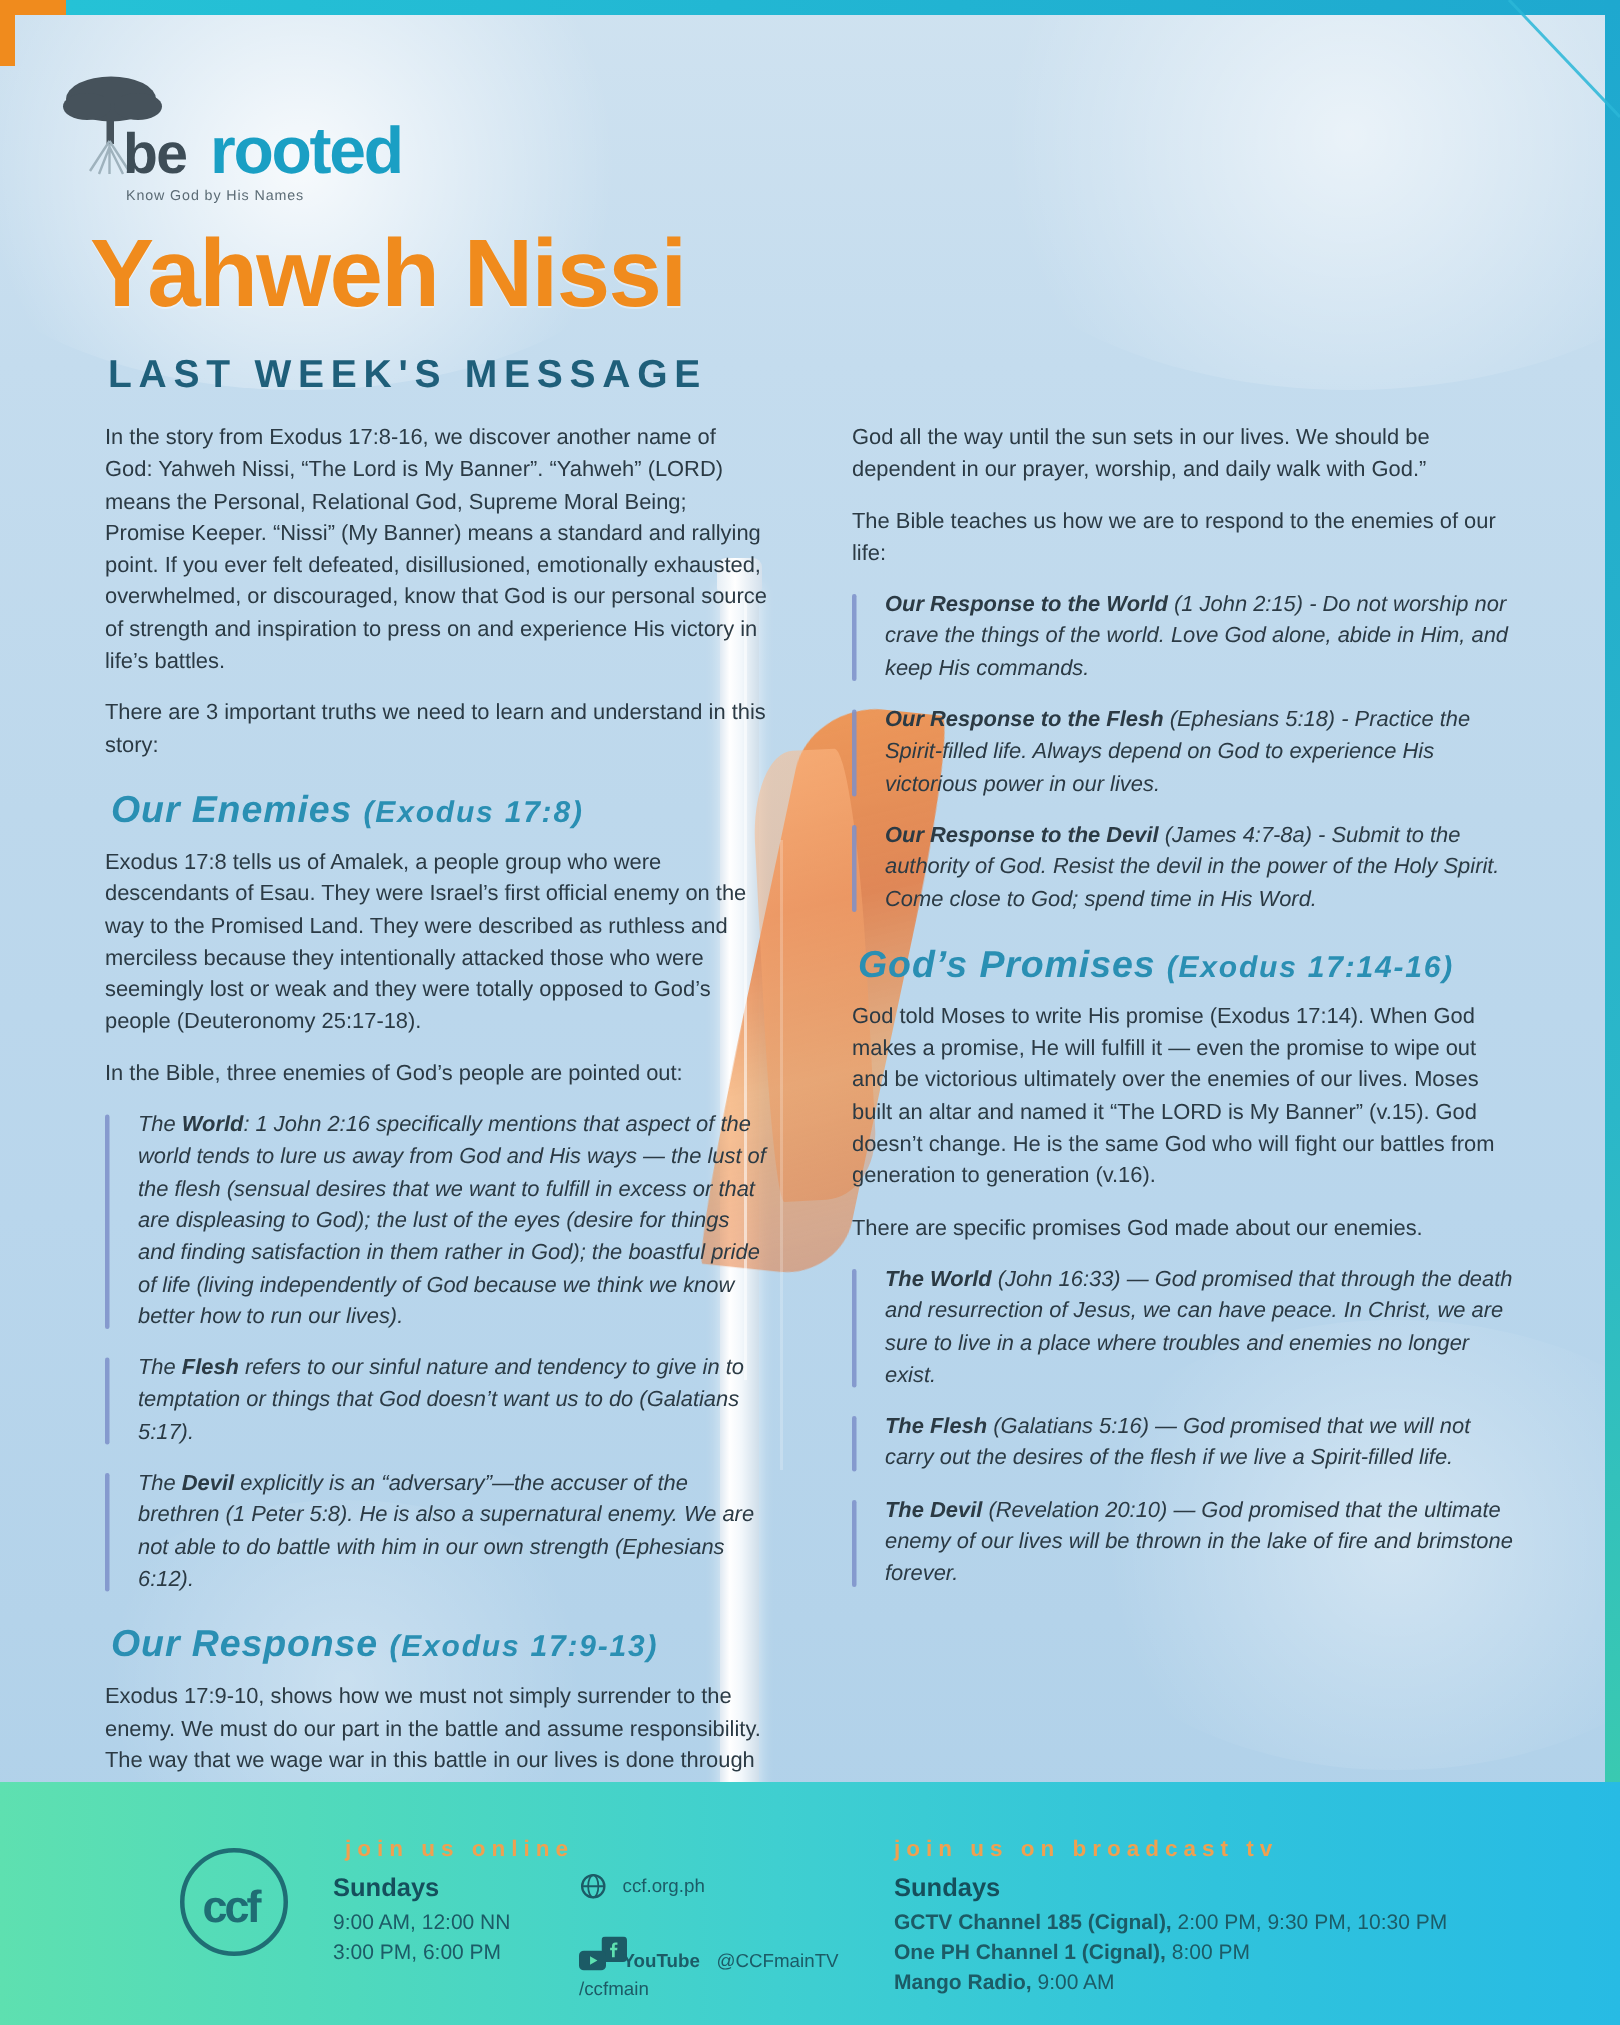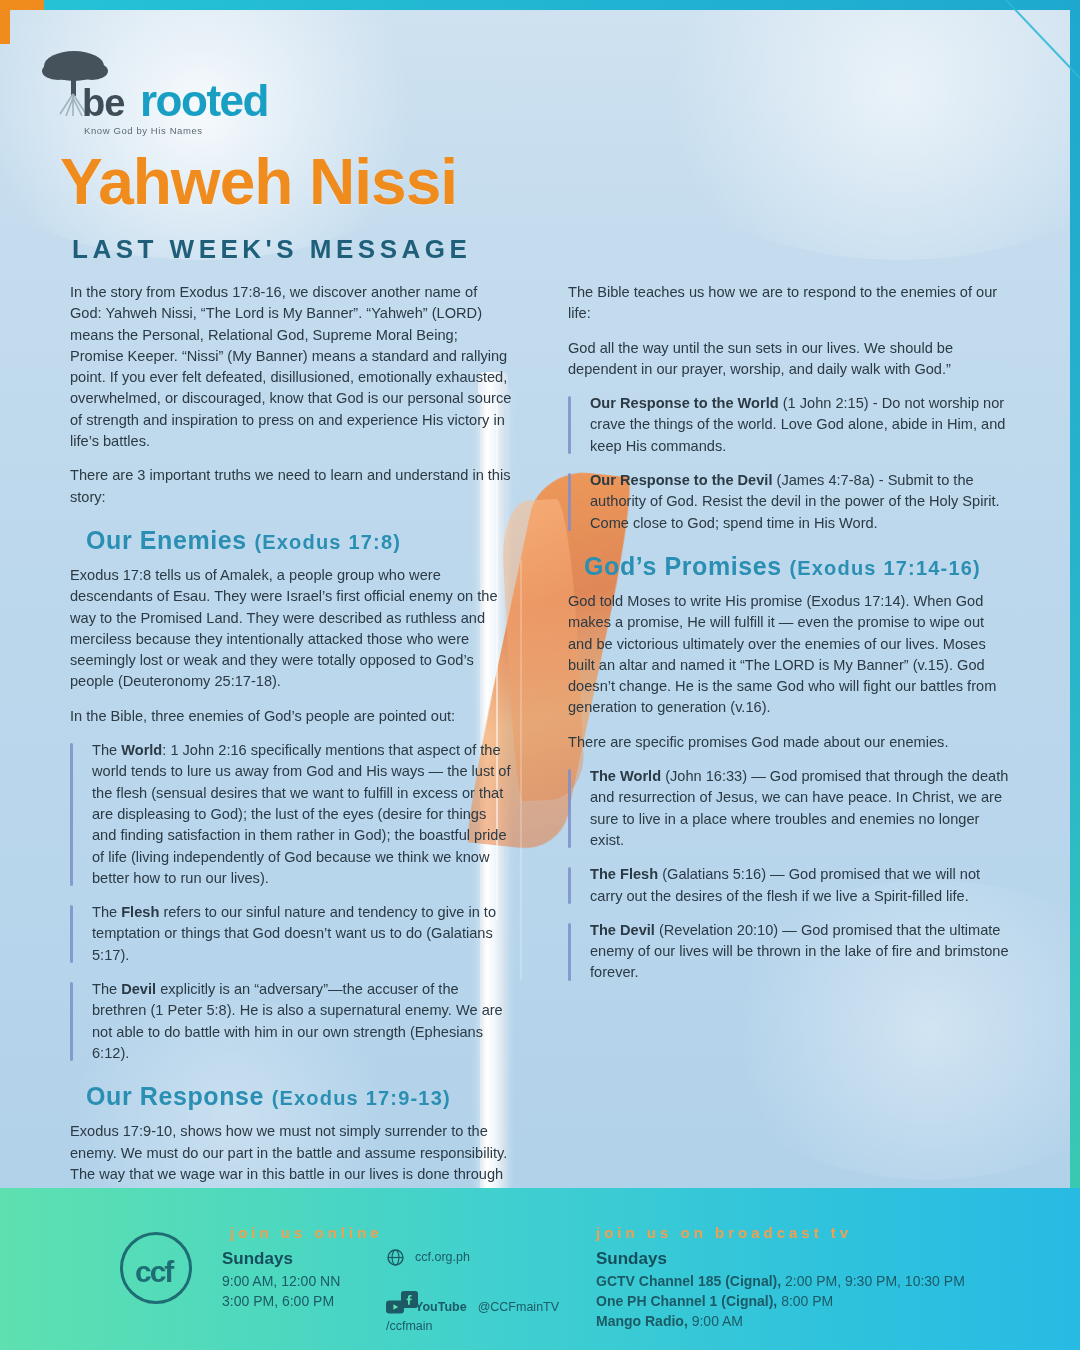"The Bible teaches us how" p { order: before "God all the way until" -> after "God all the way until" }
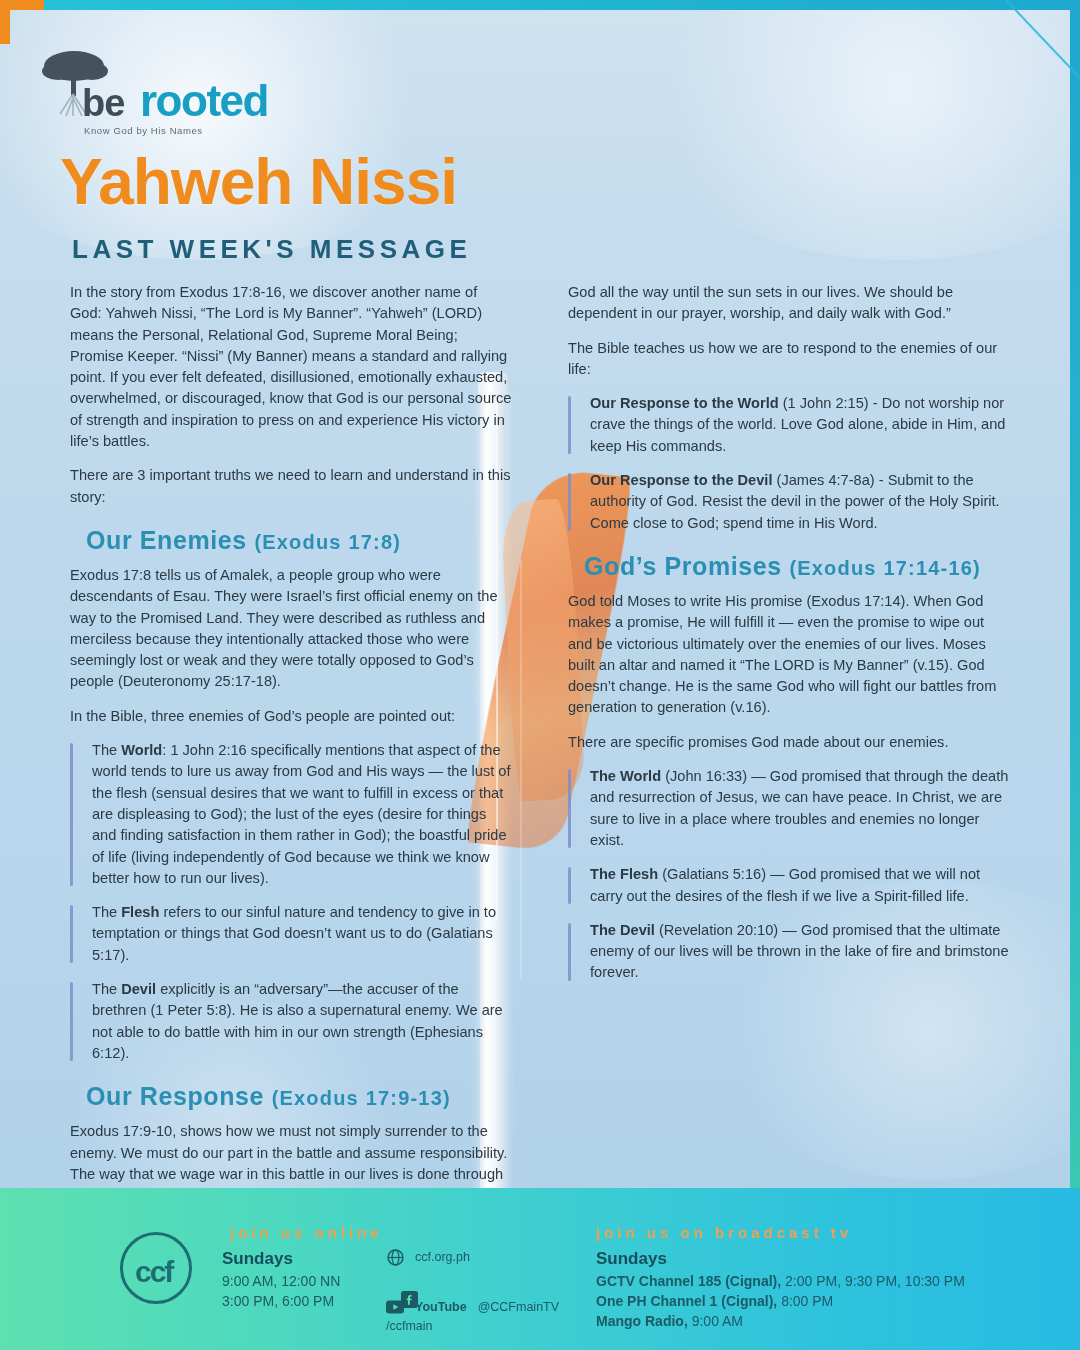"Our Response to the World" .bullets { font-style: none -> italic }
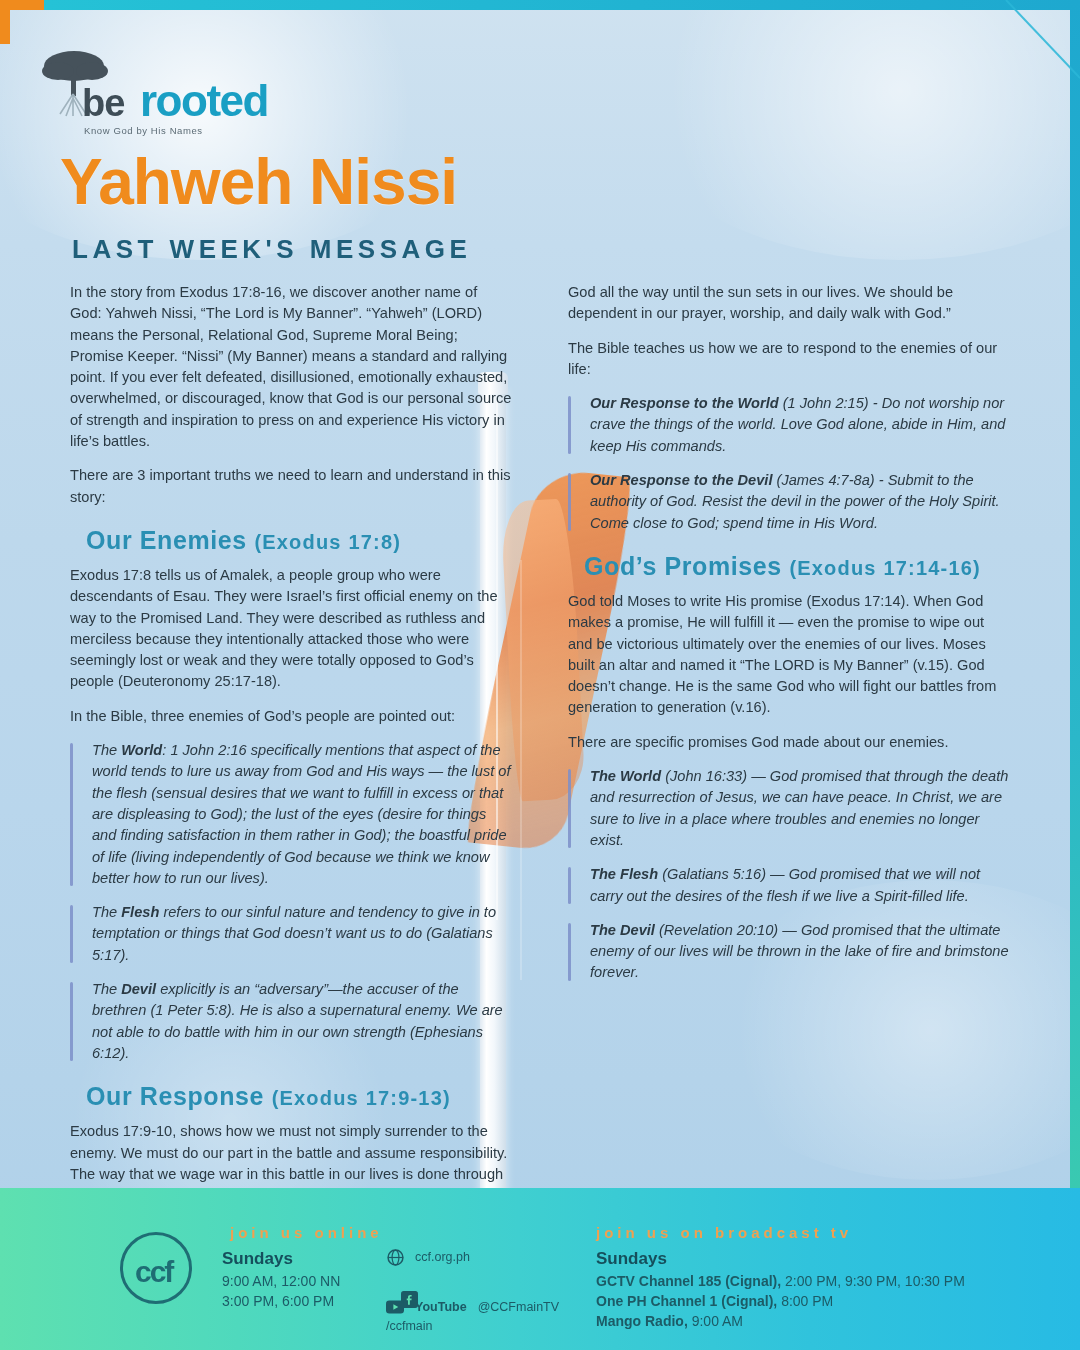"Our Response to the Flesh" div.bullet { html: none -> <div> <b>Our Response to the Flesh</b><span> (Ephesians 5:18) - Practice the Spirit-filled life. Always depend on God to experience His victorious power in our lives.</span> </div> }
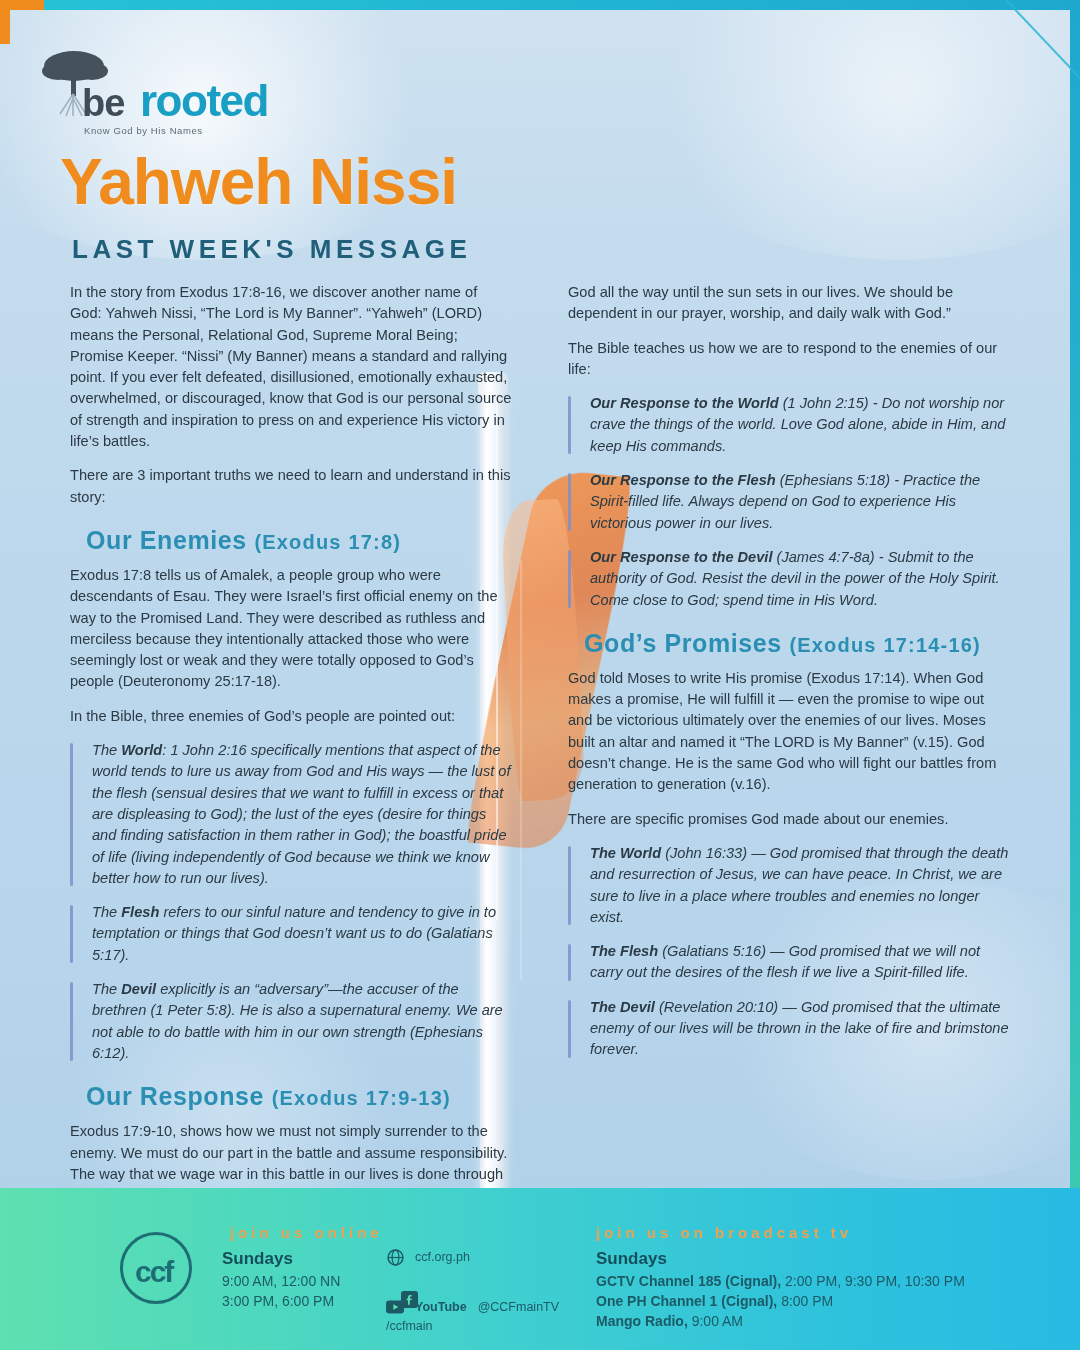"Our Enemies (Exodus 17:8)" h2.section { font-style: none -> italic; margin: 18px 0 10px 16px -> 18px 0 10px 4px }
